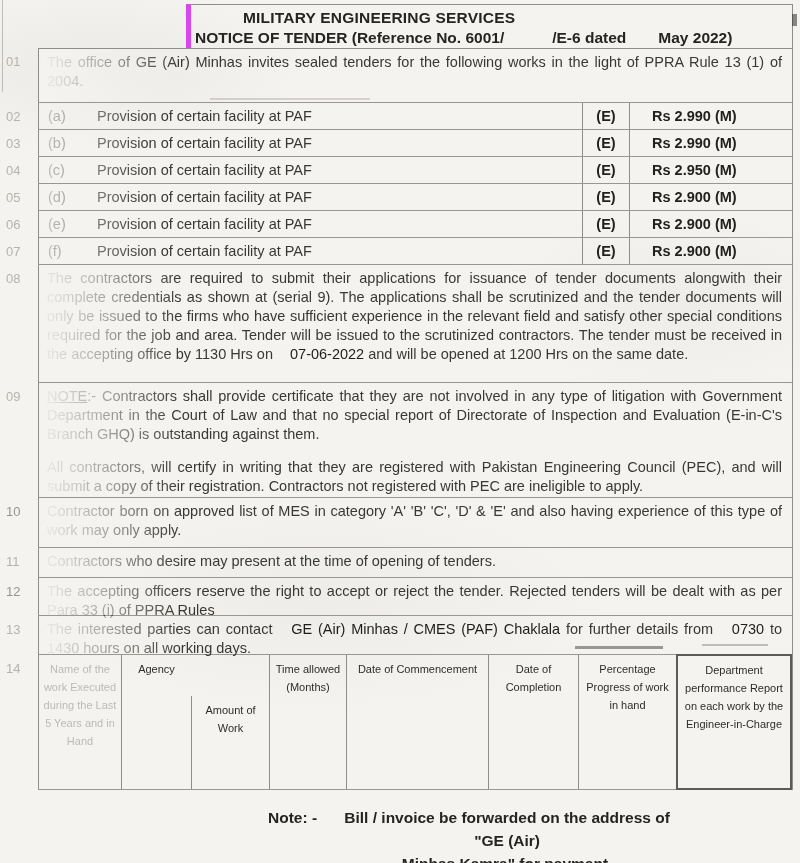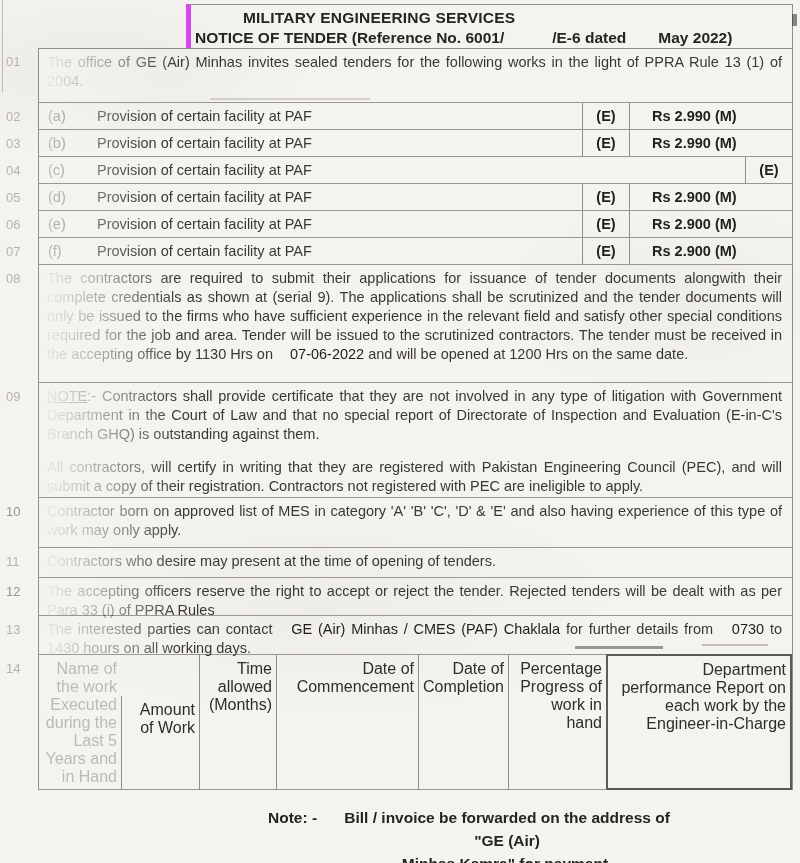"Rs 2.950 (M)" span.wamt { html: none -> <span>Rs 2.950 (M)</span> }
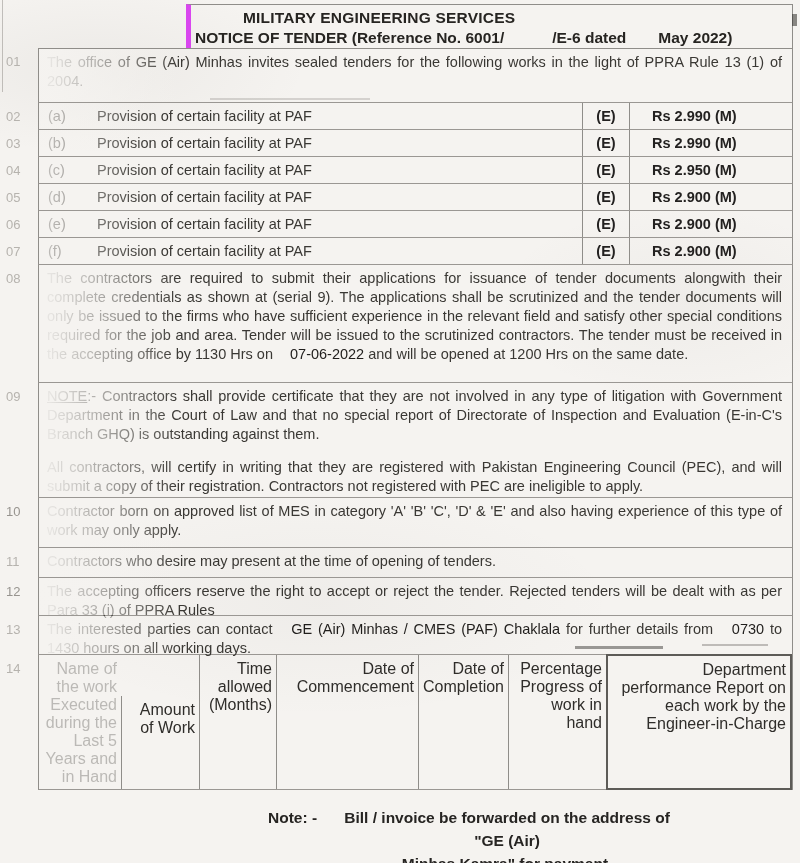"Name of the work Executed" .xcell { font-size: 16px -> 11px; text-align: right -> center }
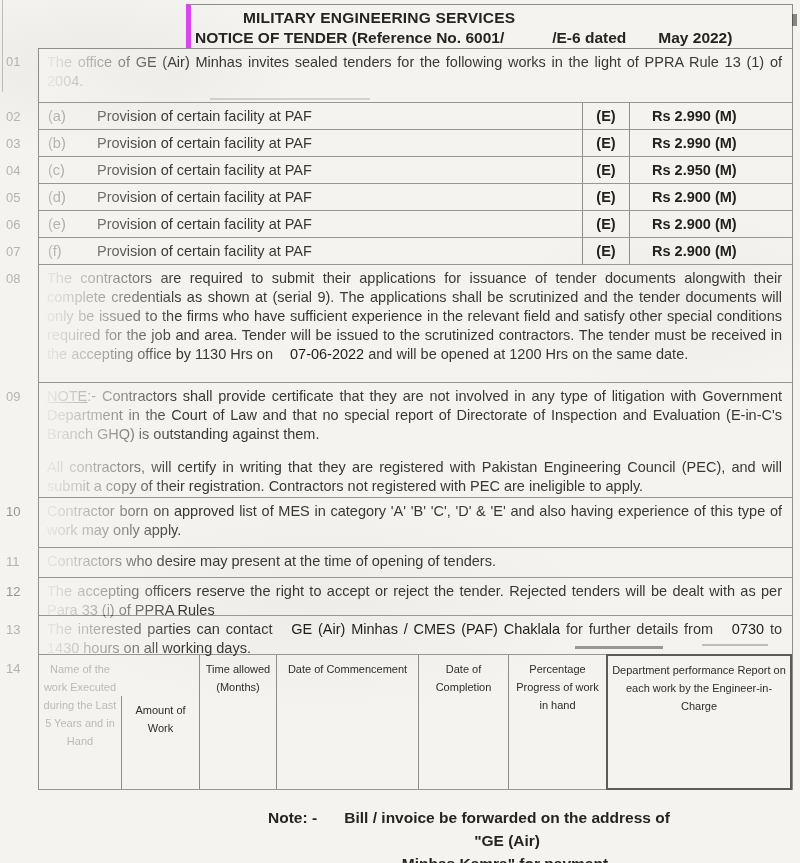"Agency" div.xcell { html: none -> <div>Agency</div> }
